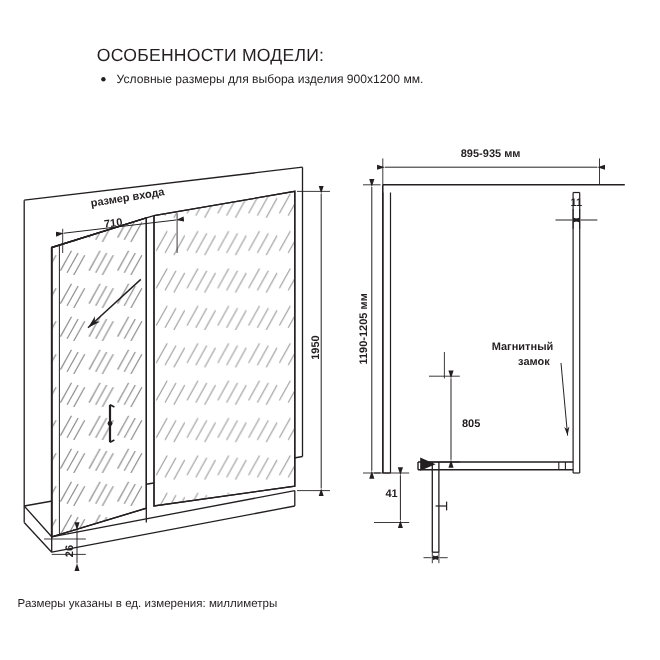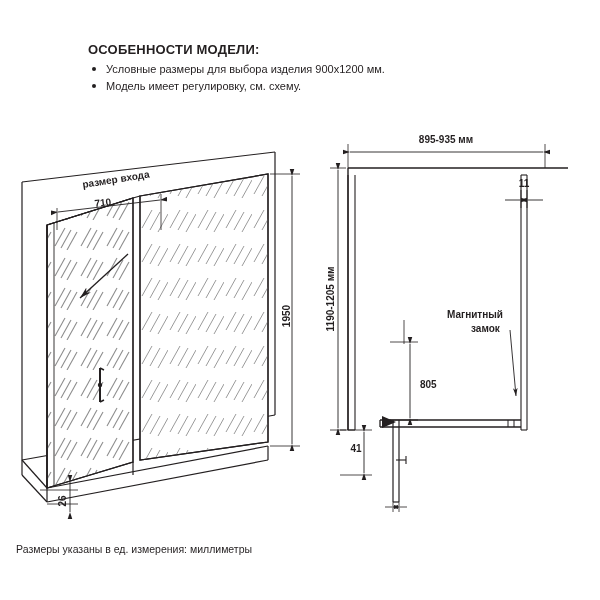"ОСОБЕННОСТИ МОДЕЛИ:" .features-title { font-size: 13px -> 16px; font-weight: bold -> normal }
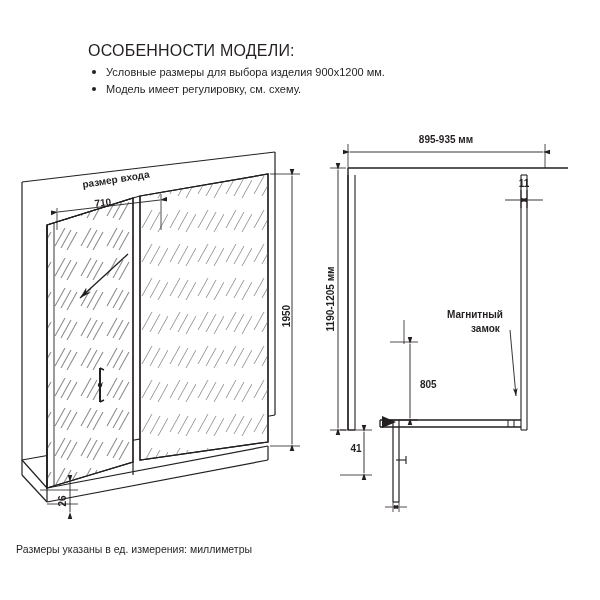"Модель имеет регулировку, см. схему." li { html: <li>Модель имеет регулировку, см. схему.</li> -> none }
